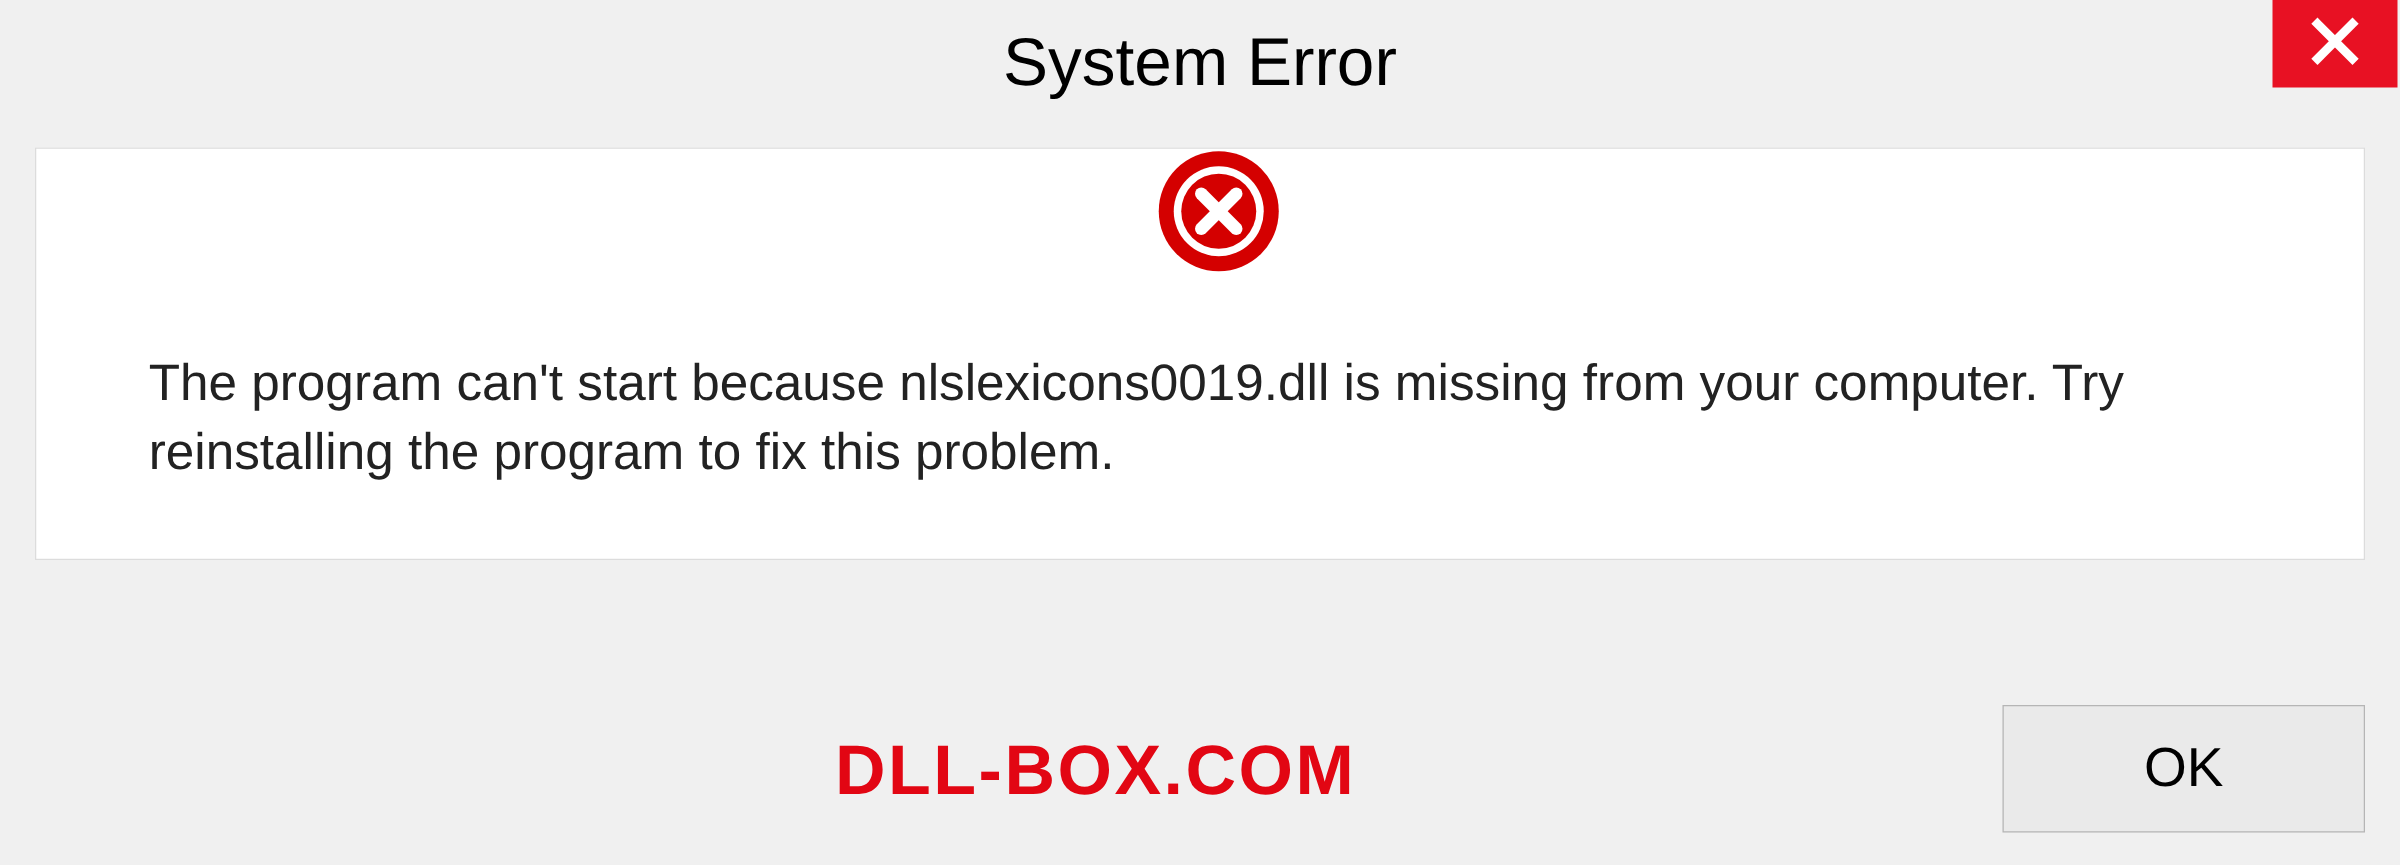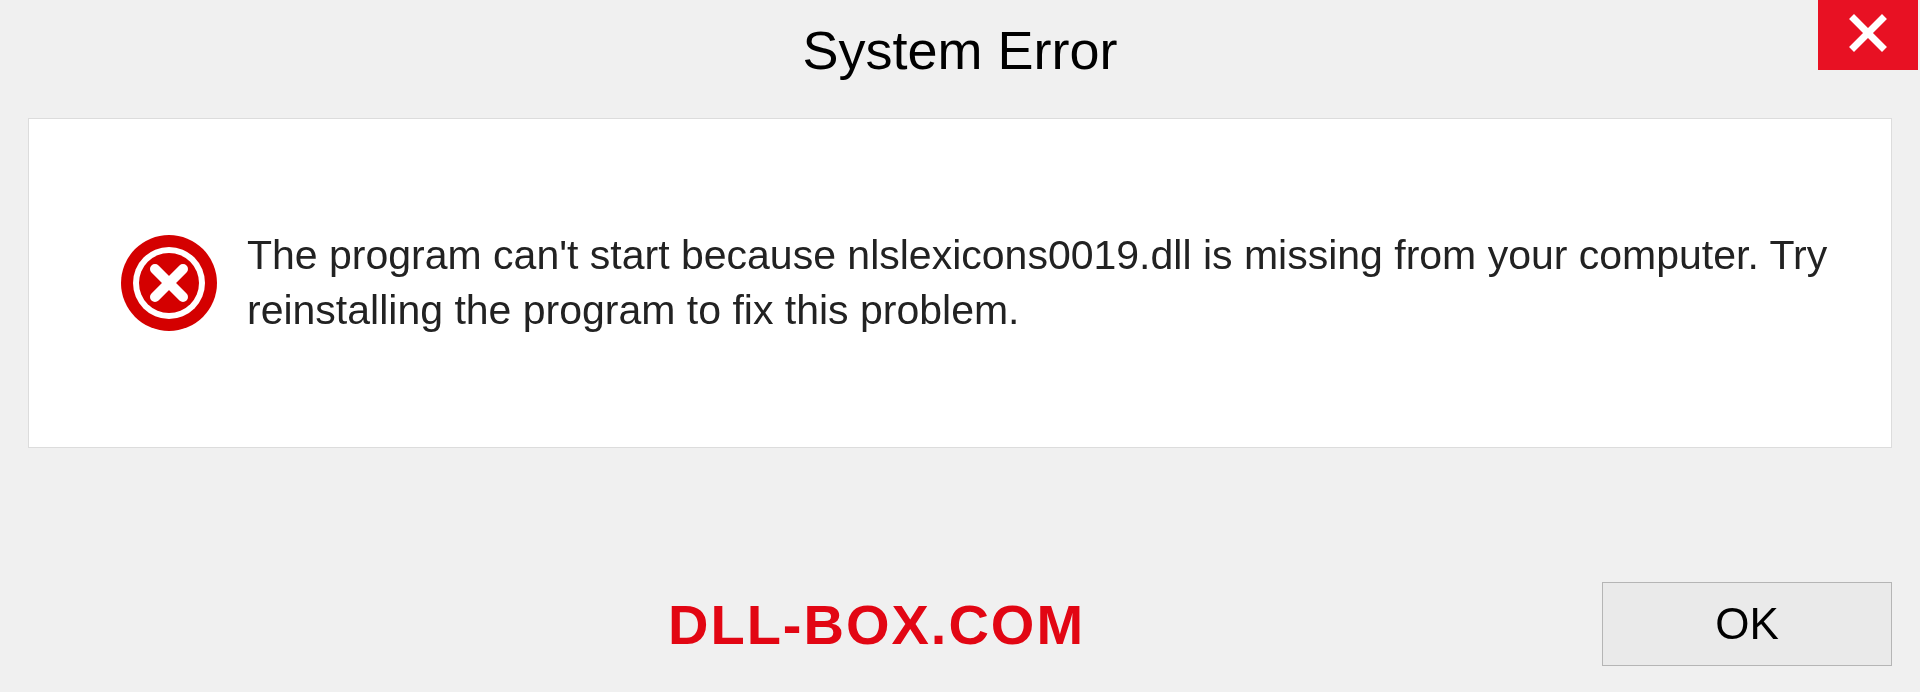"The program can't start because" .content-panel { flex-direction: none -> column; gap: 28px -> 60px }
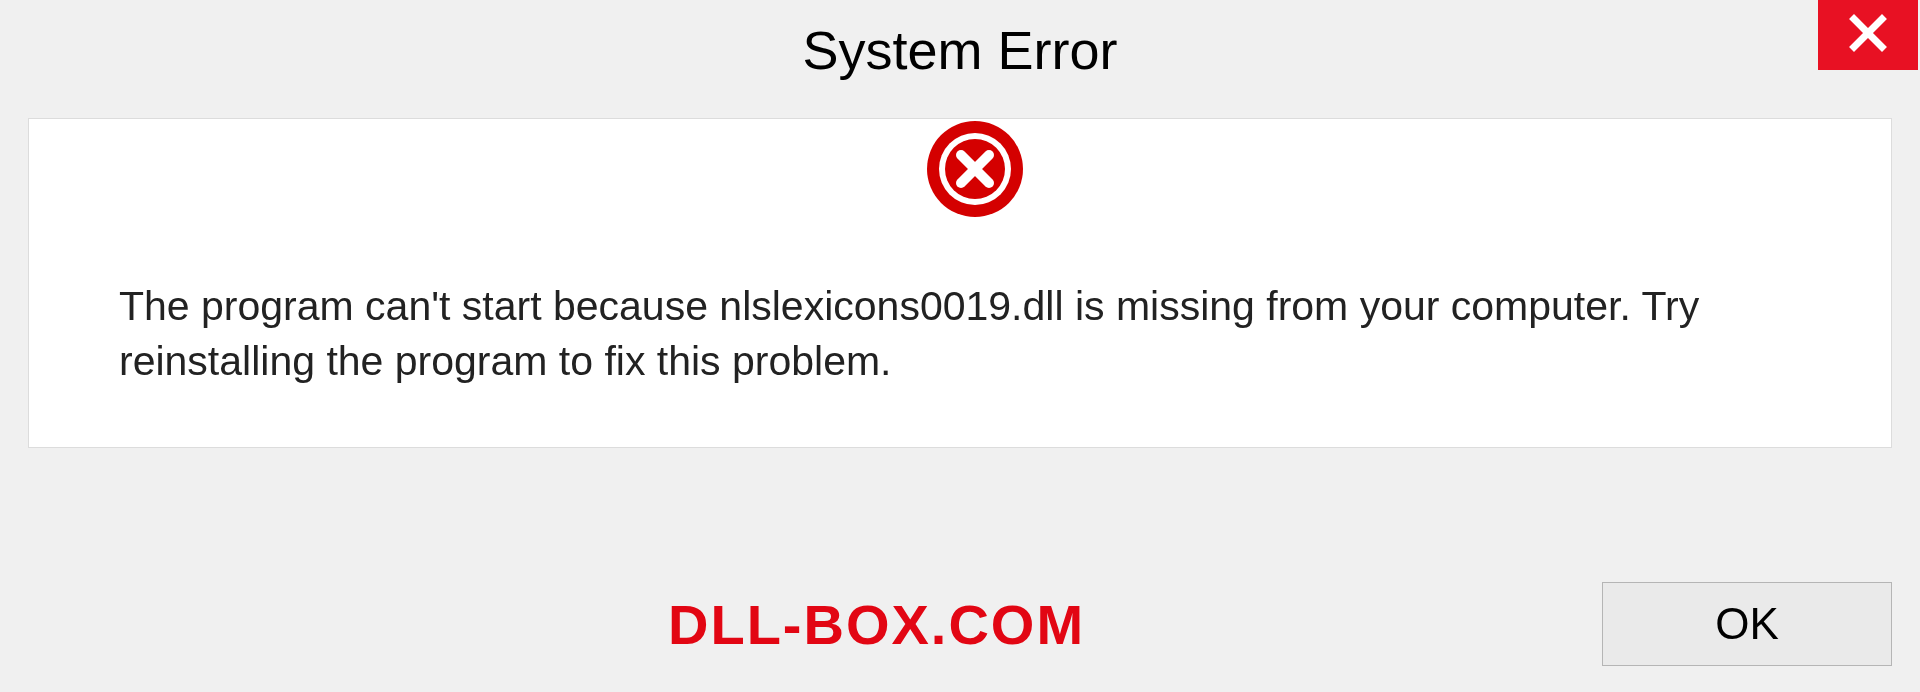"OK" .ok-button { height: 84px -> 102px }
